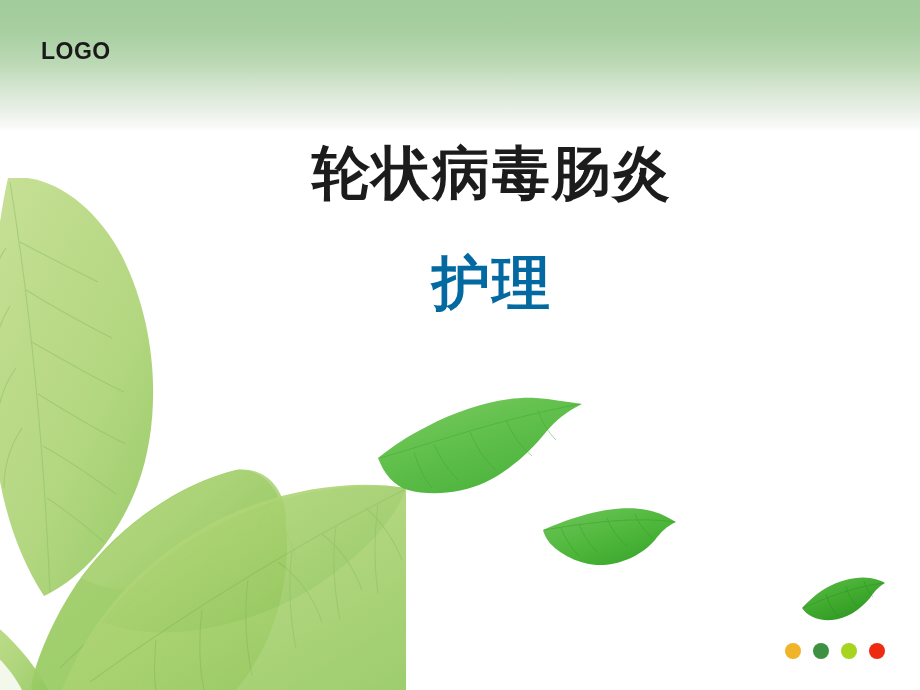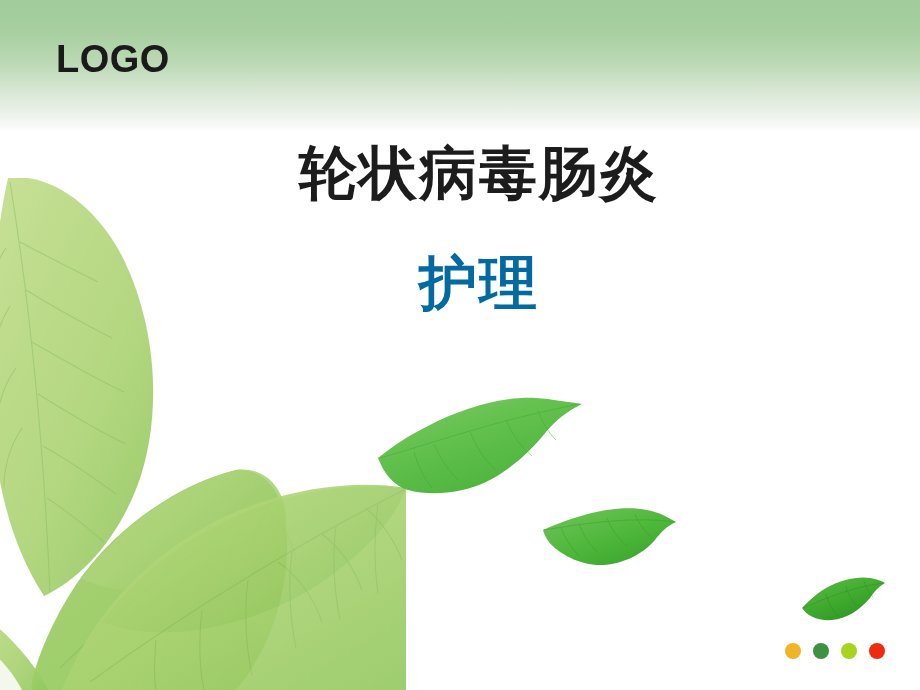"LOGO" .logo { font-size: 38px -> 23px; left: 56px -> 41px }
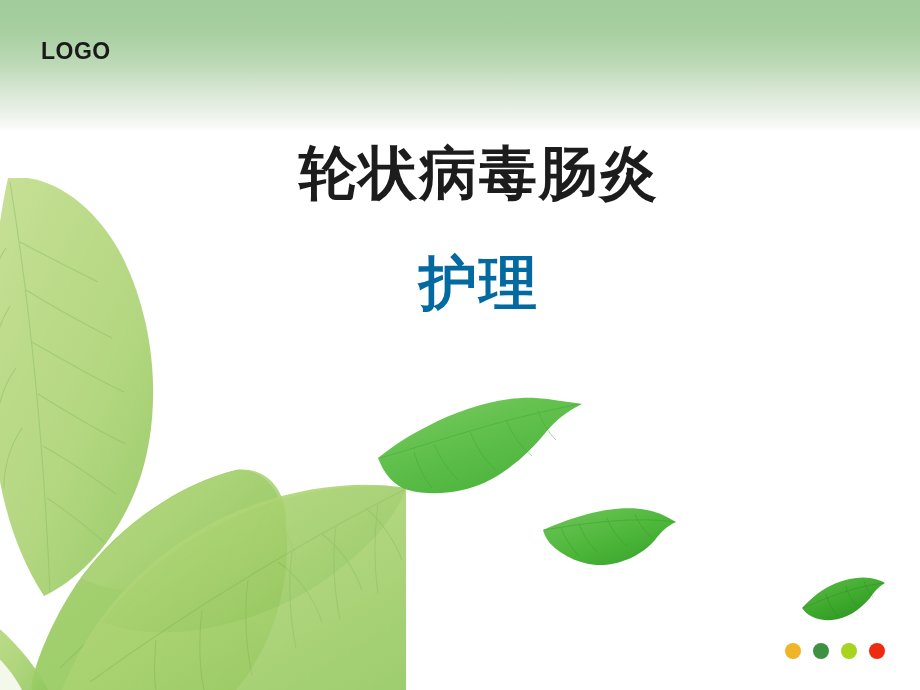"轮状病毒肠炎" .title-block { left: 164px -> 177px }
